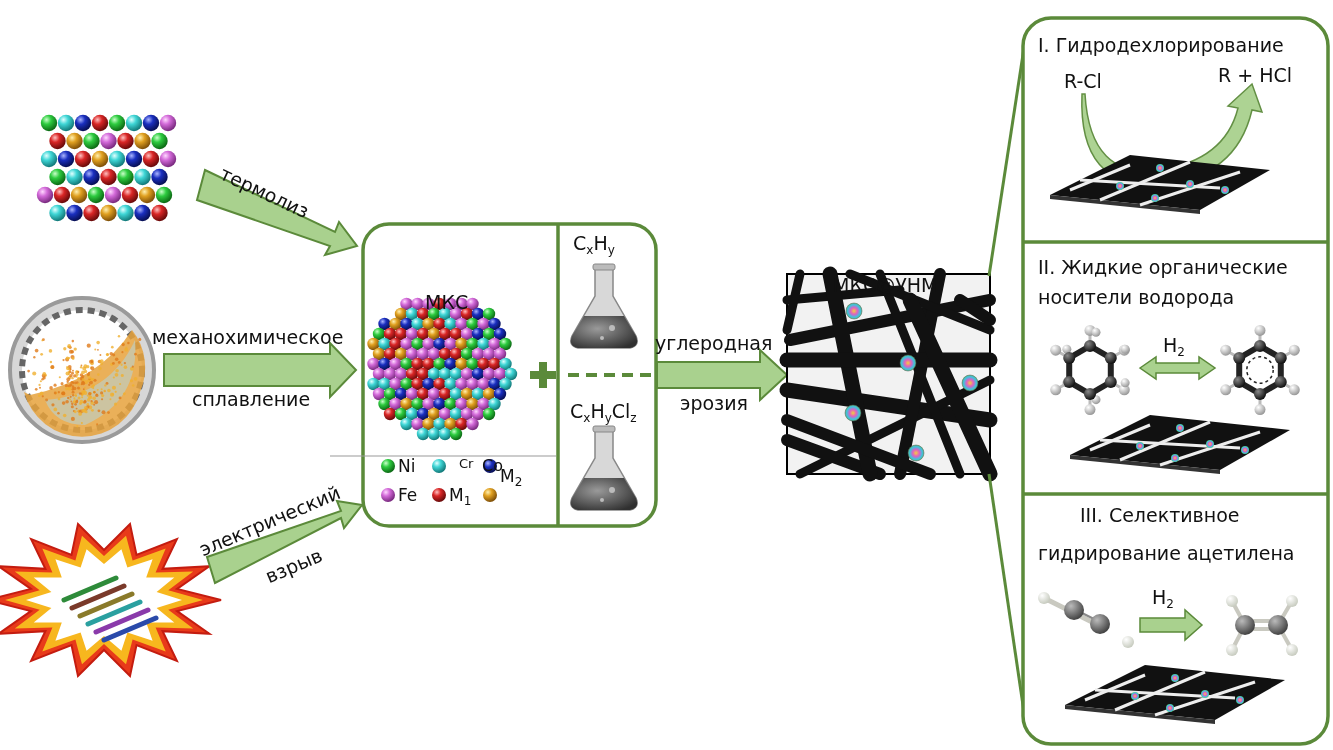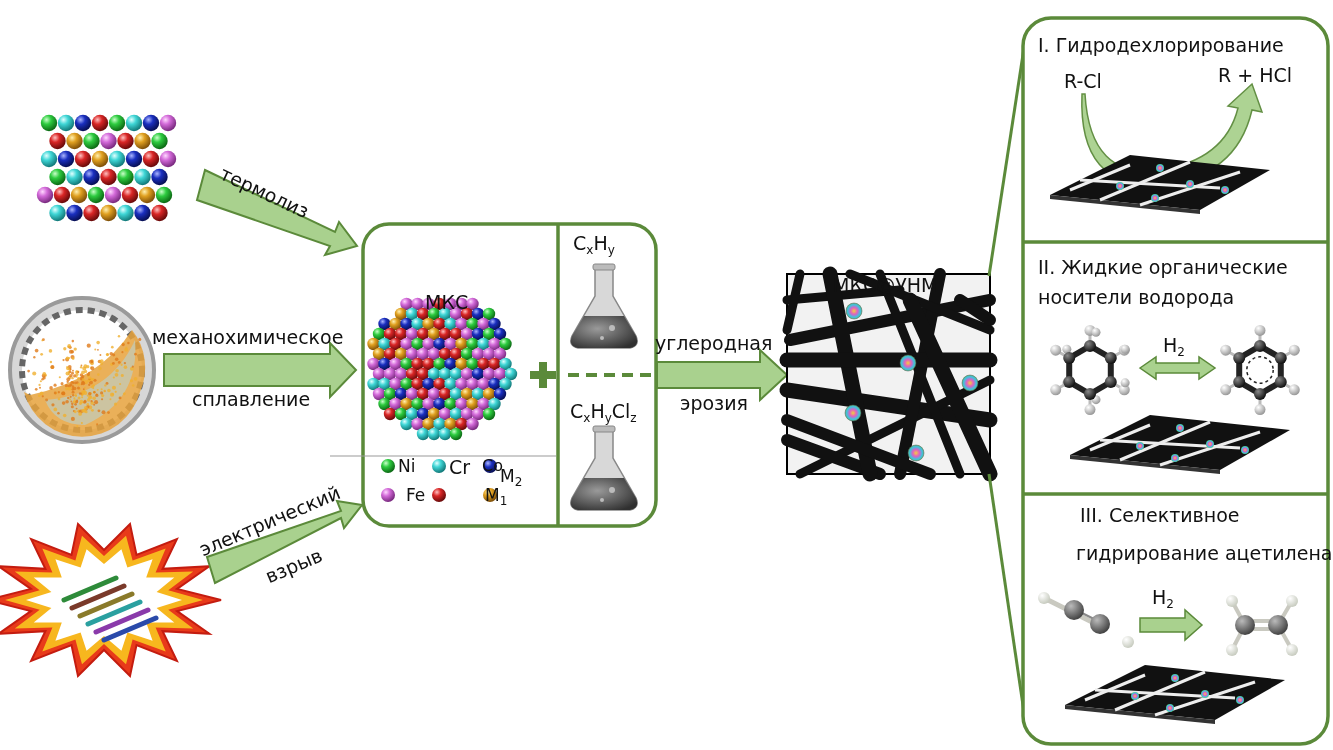"Cr" div.abs { font-size: 19px -> 13px; left: 449px -> 459px }
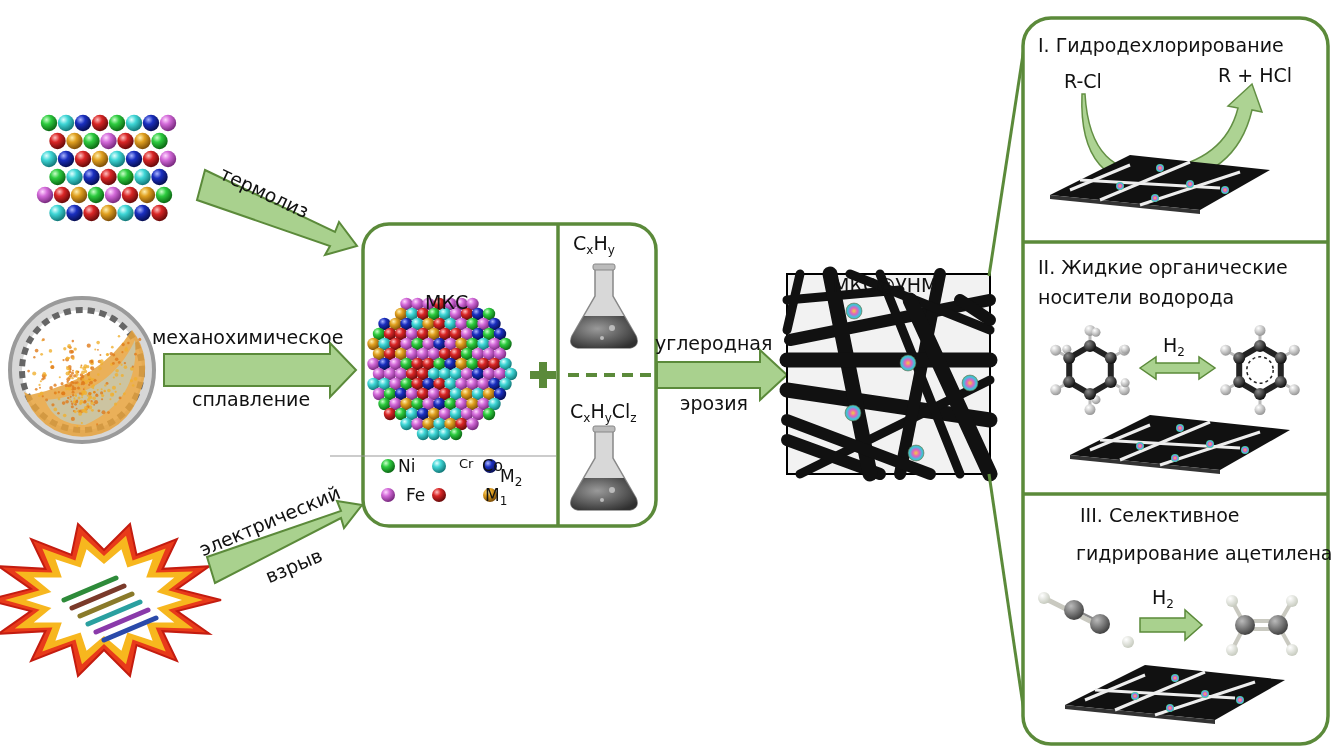"Fe" div.abs { margin-left: 8px -> none }
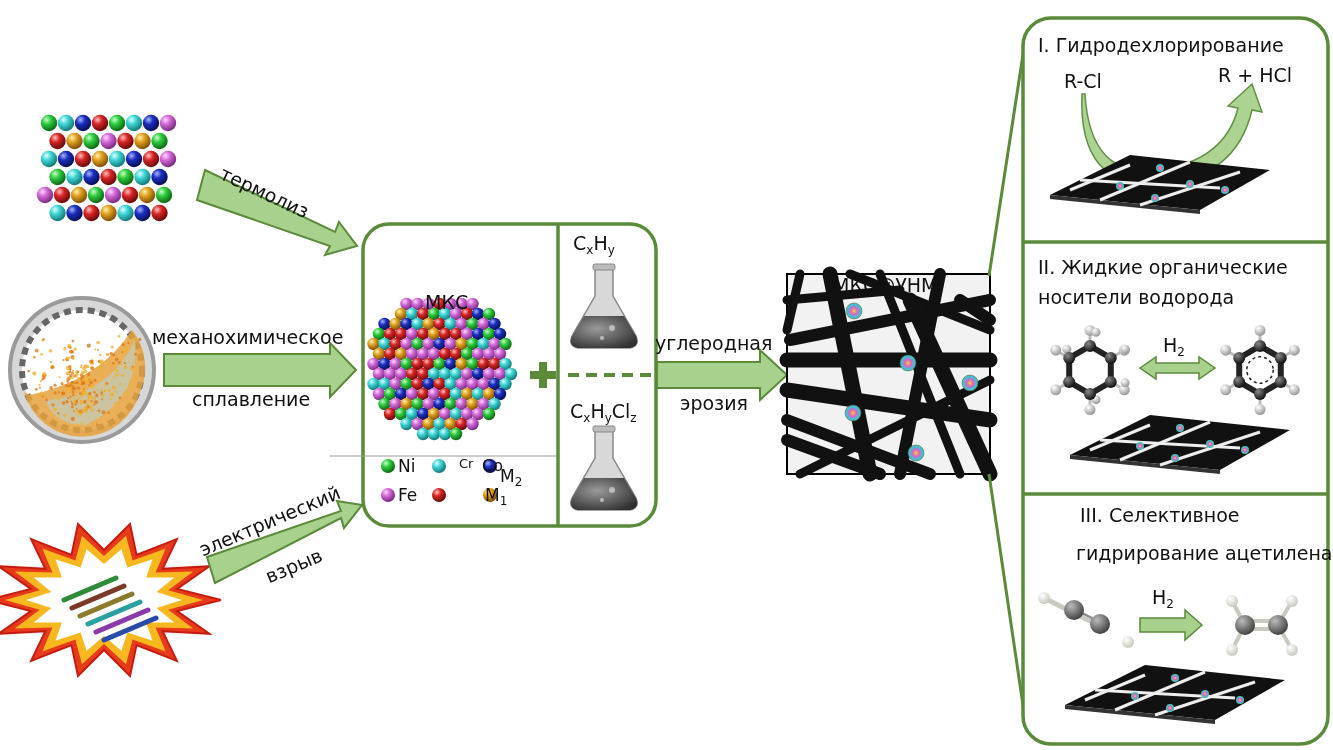"M1" div.abs { margin-left: 36px -> none }
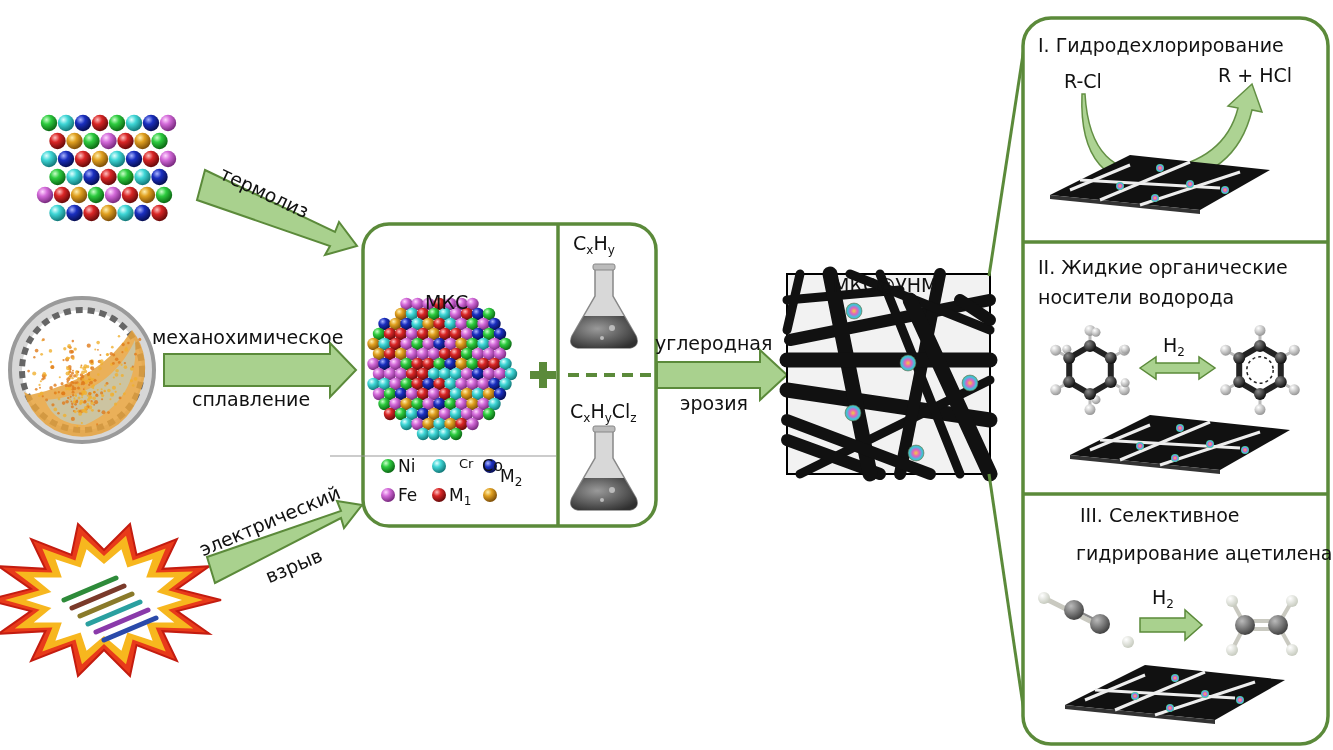"гидрирование ацетилена" div.abs { left: 1076px -> 1038px }
